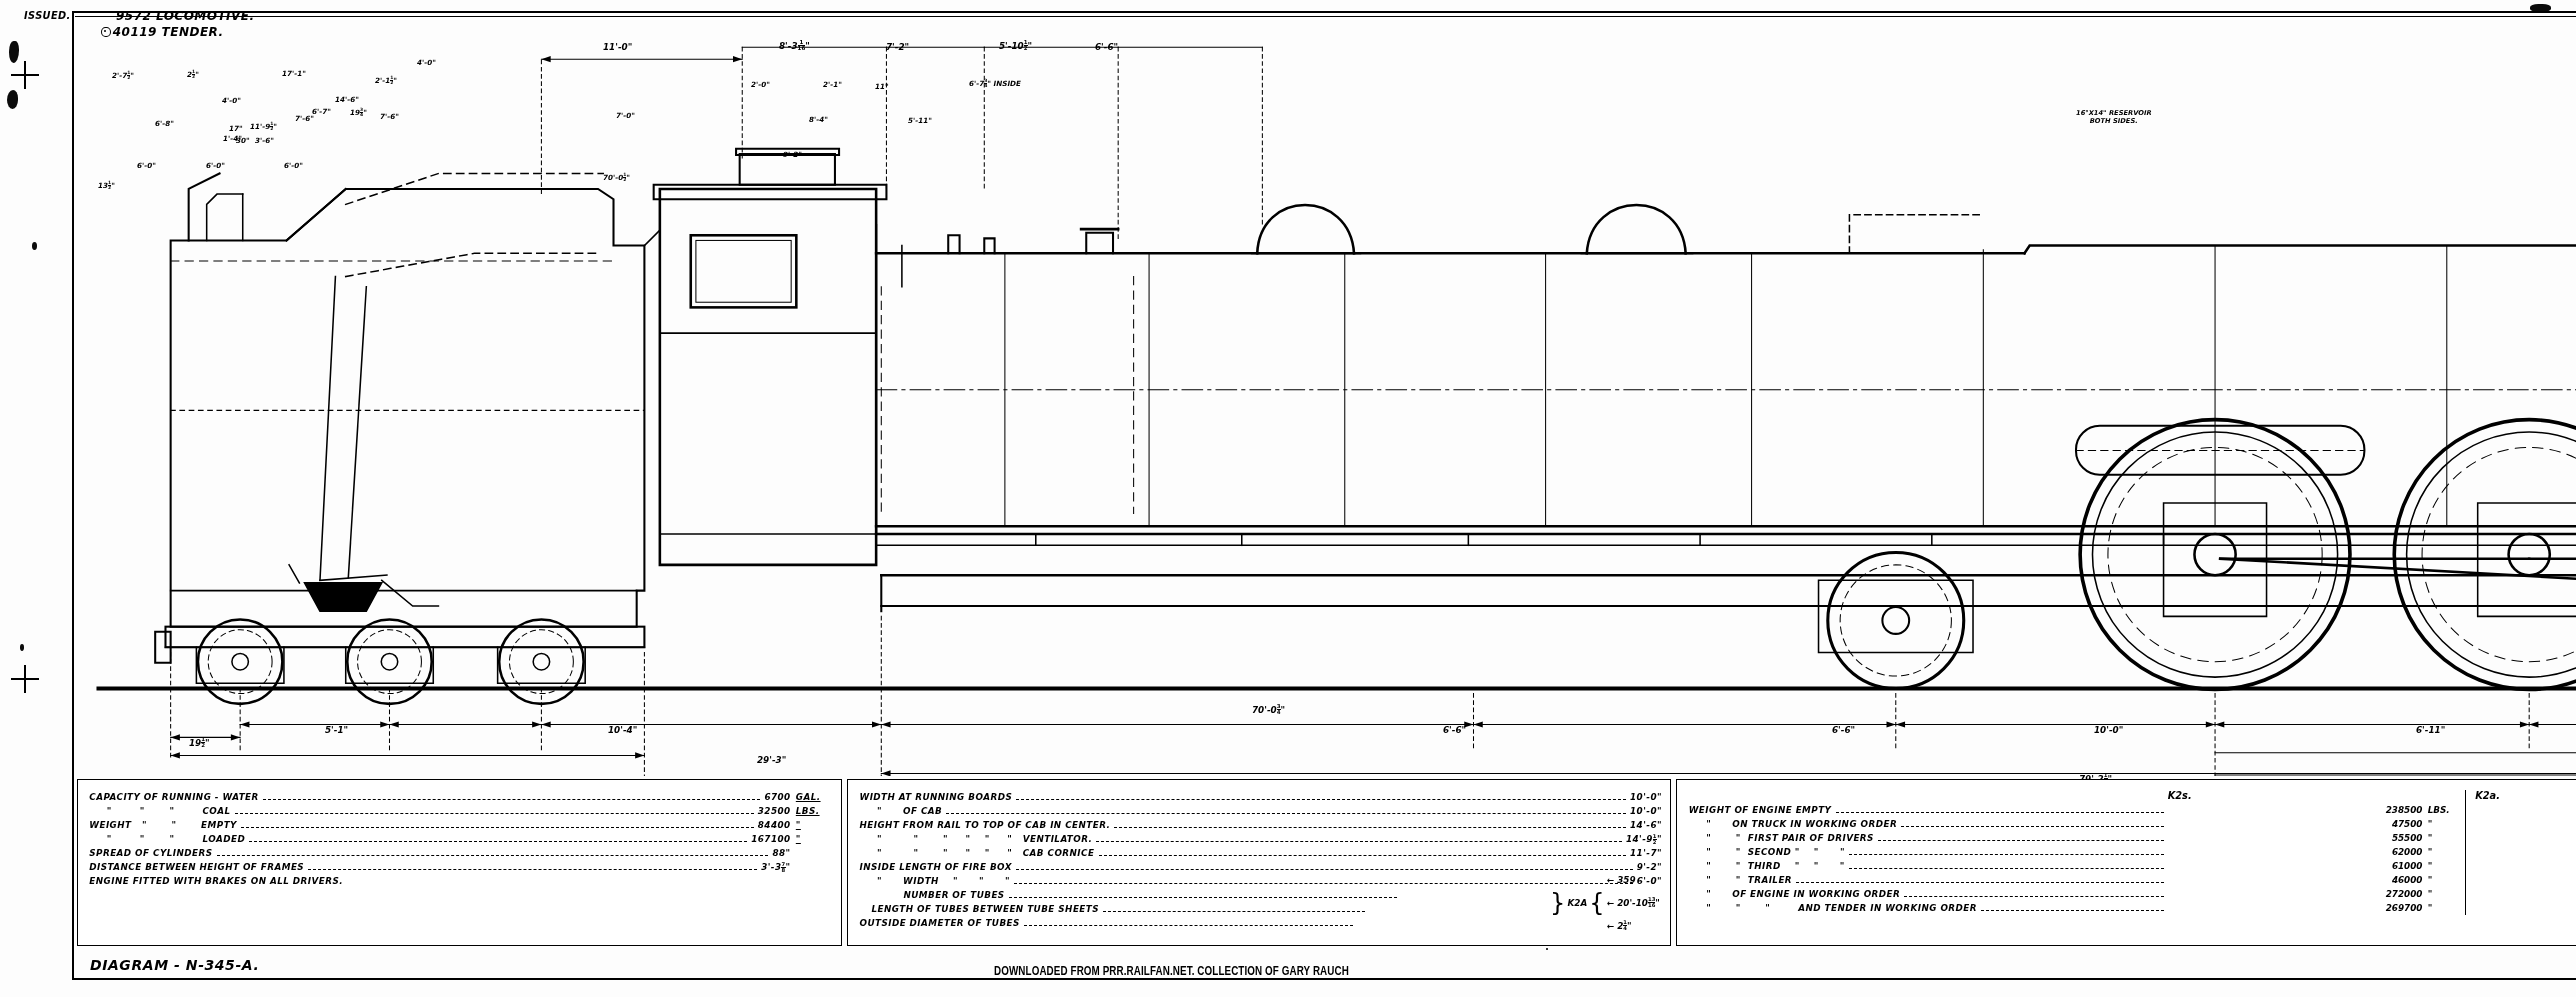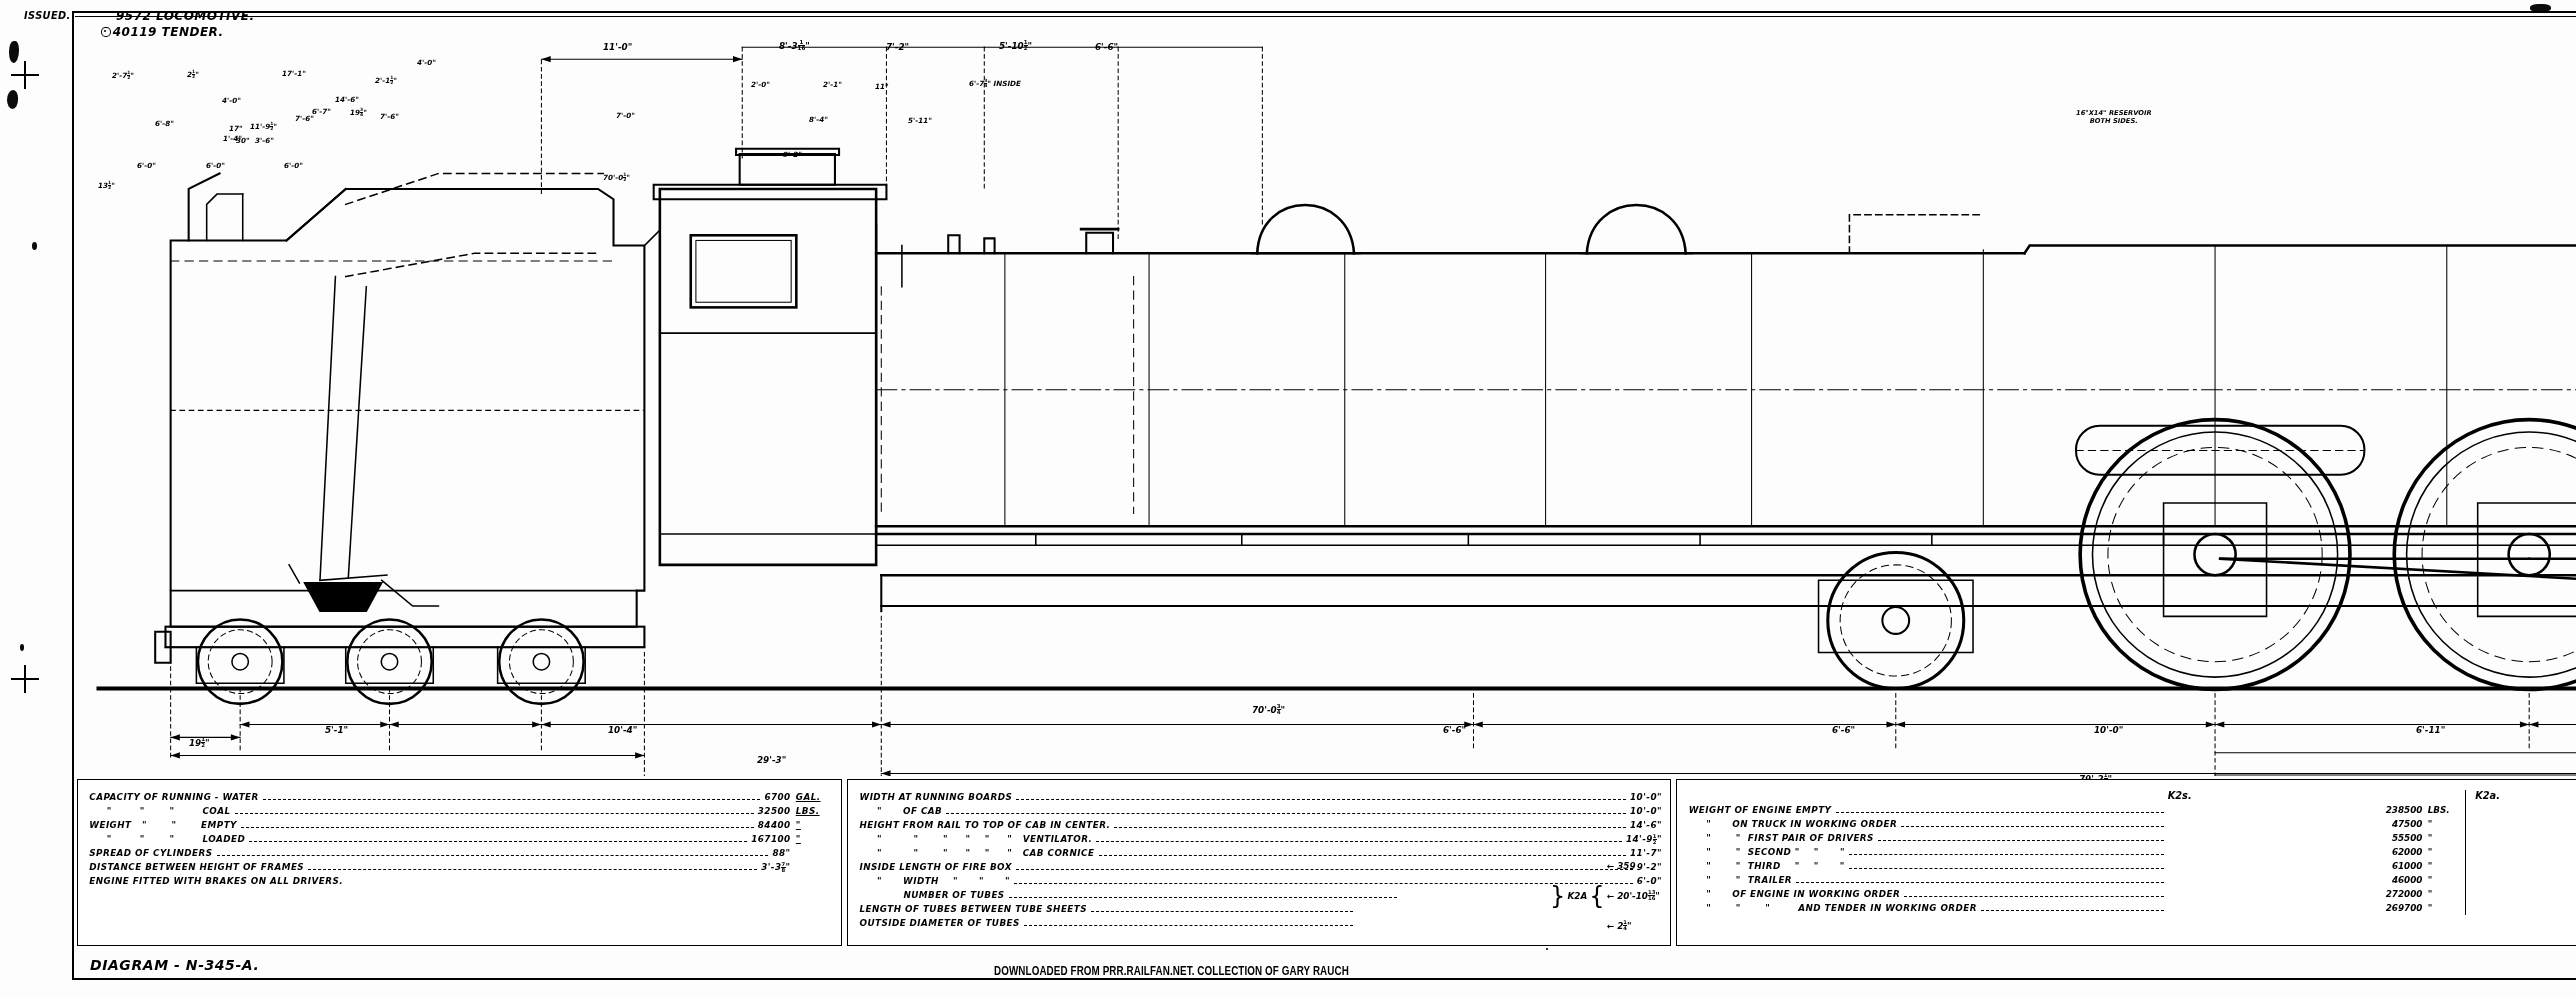"← 359" .brace-vals { gap: 17px -> 10px }
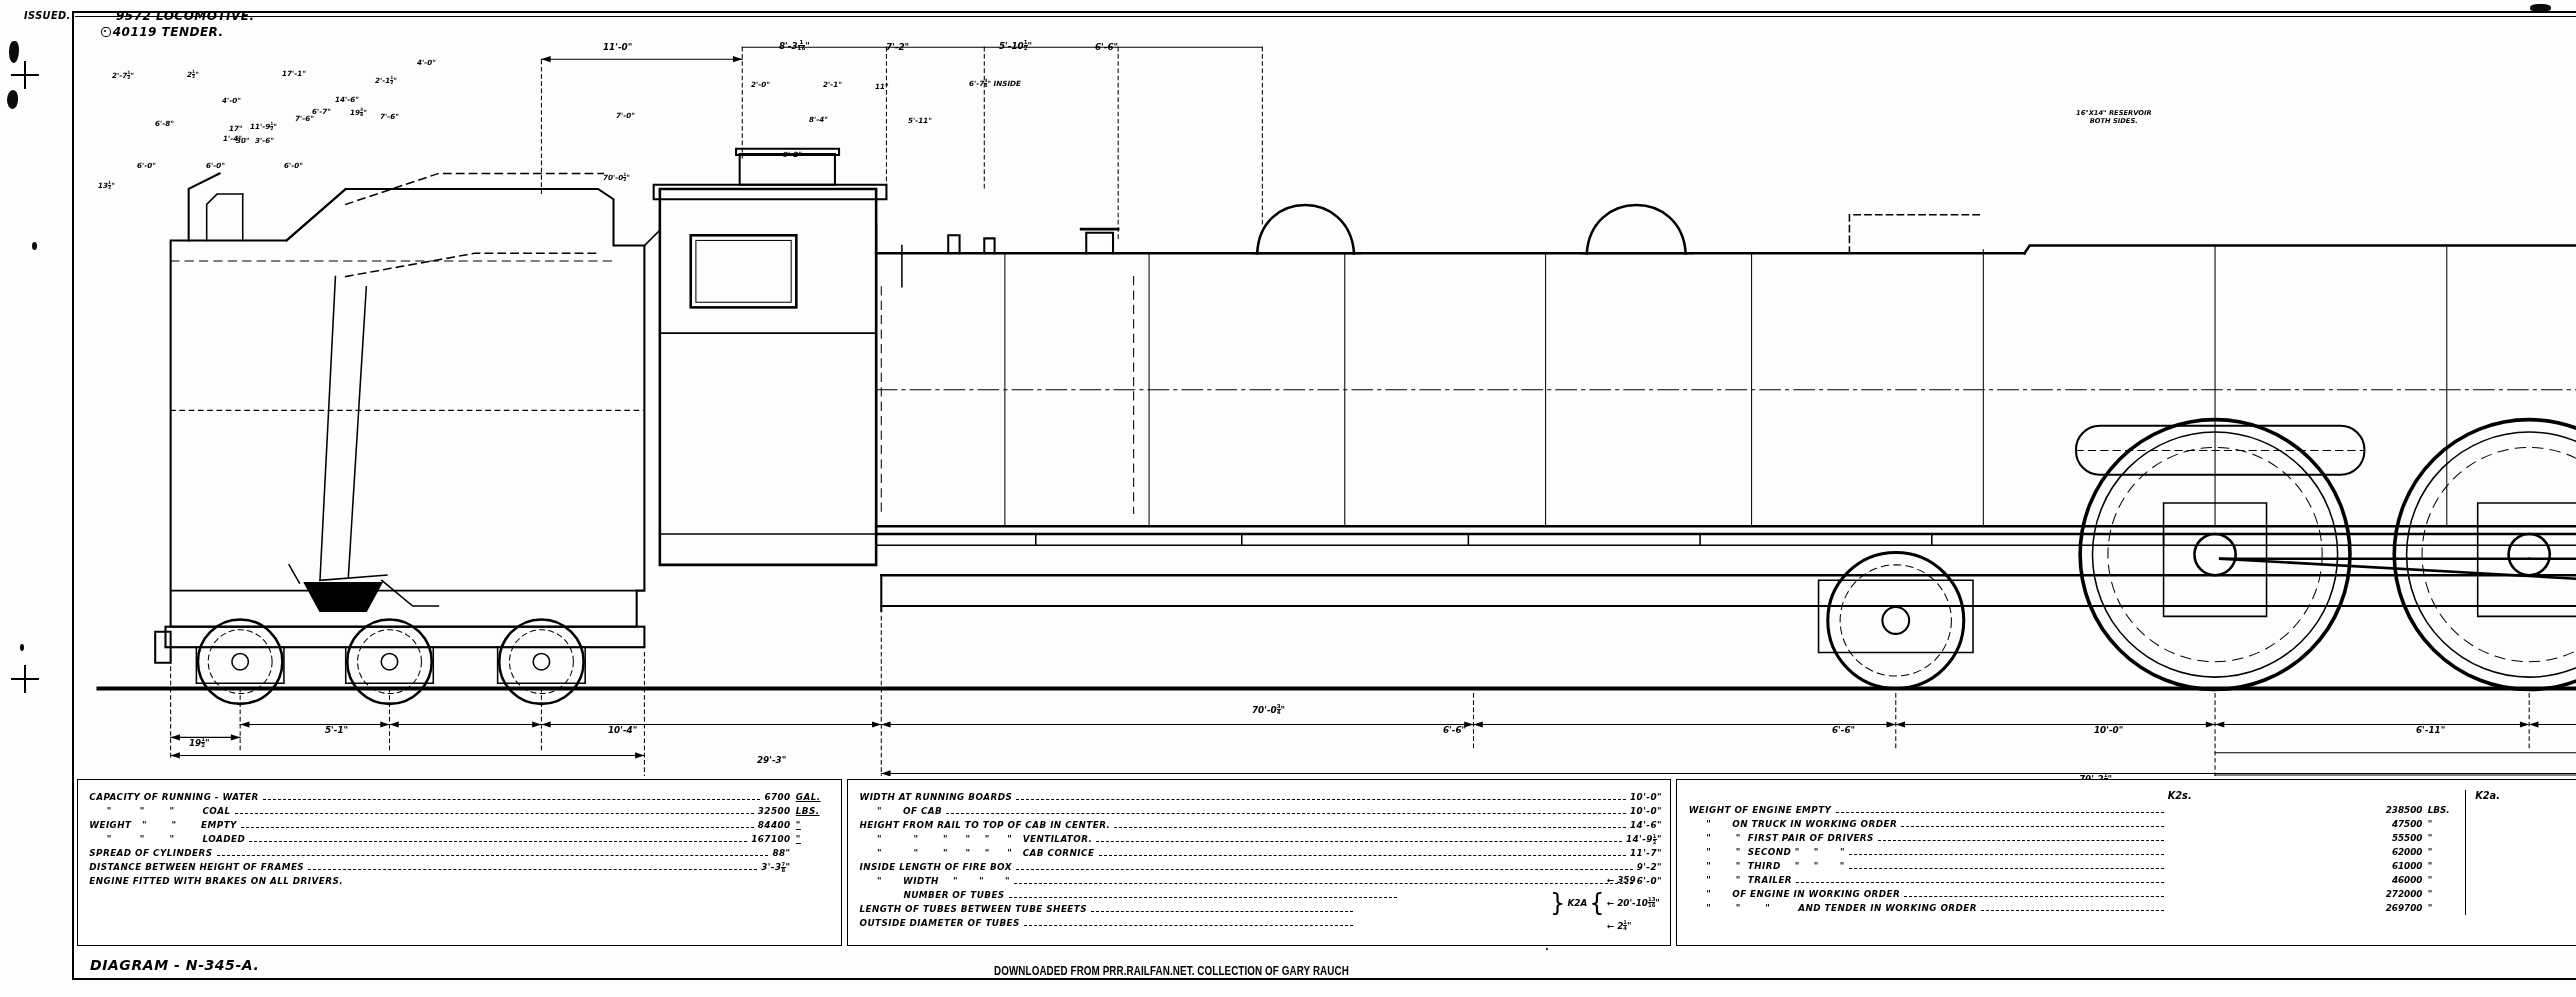"LENGTH OF TUBES BETWEEN TUBE" div.spec-line { margin-left: none -> 12px }
